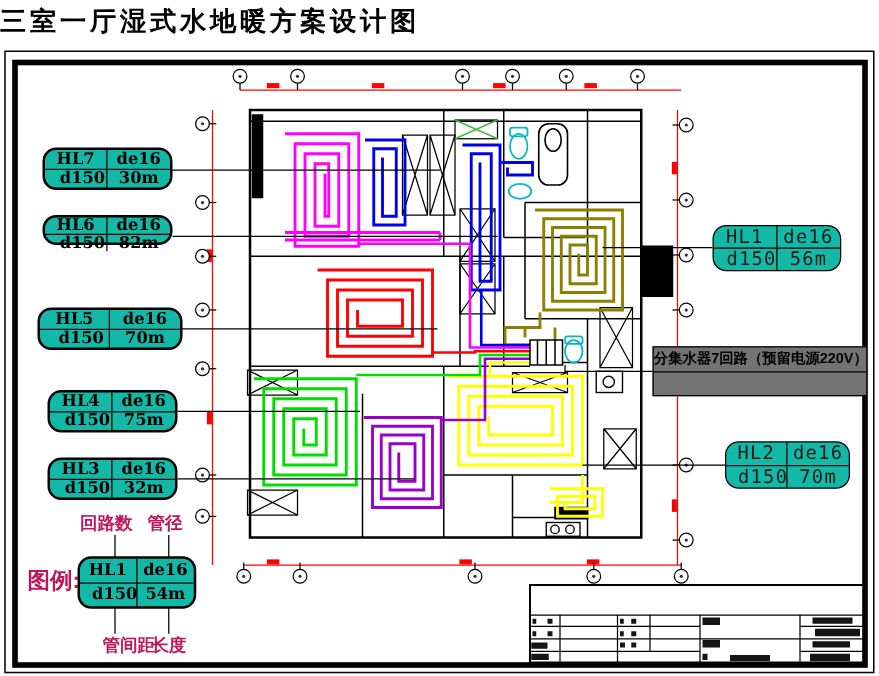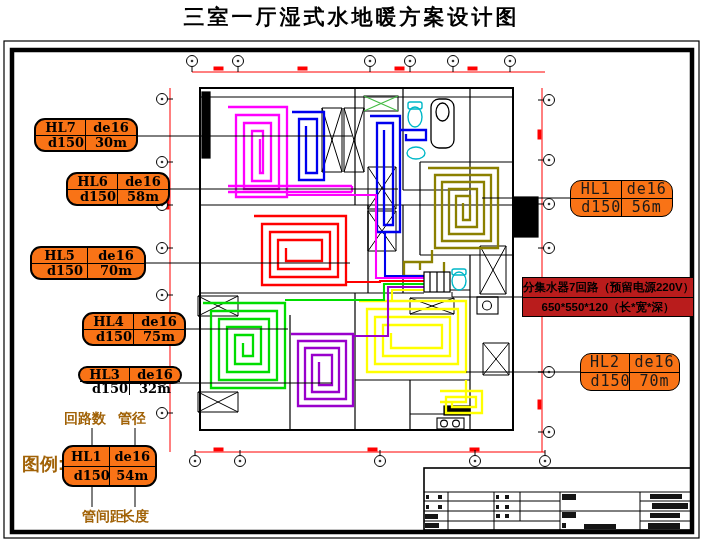"三室一厅湿式水地暖方案设计图" .drawing-title { text-align: center -> none }
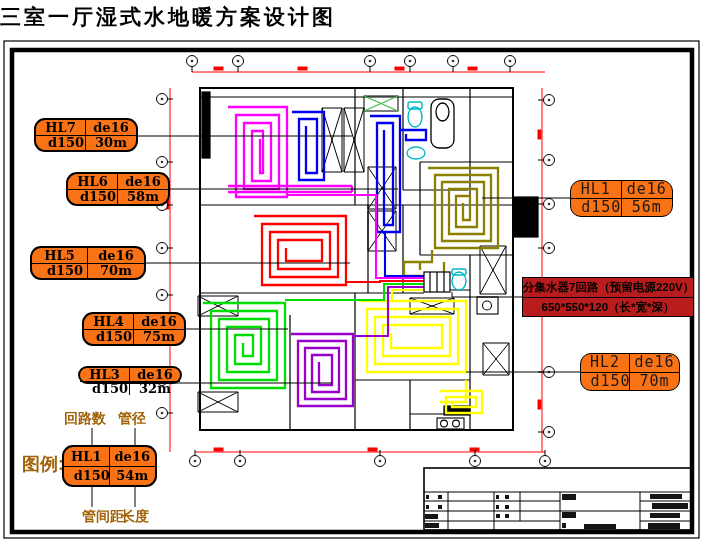"HL7" .hl-box { background: #f97316 -> #14b8a6 }
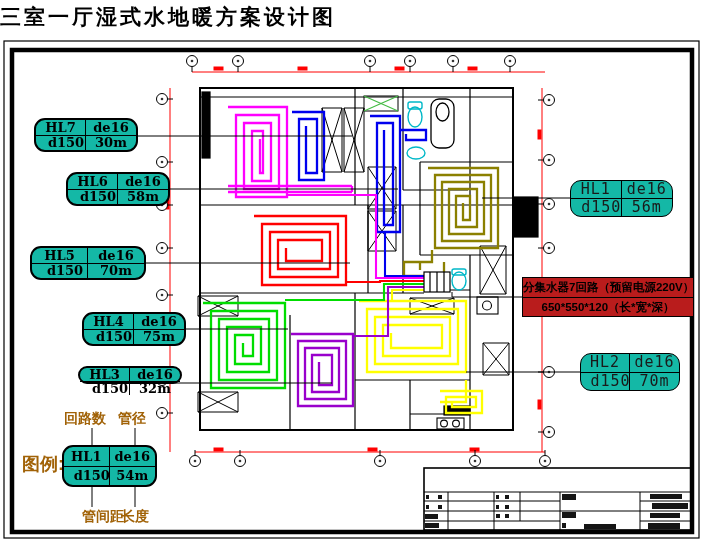"HL6" div.hl-box { height: 34px -> 24px; margin-left: 32px -> none }
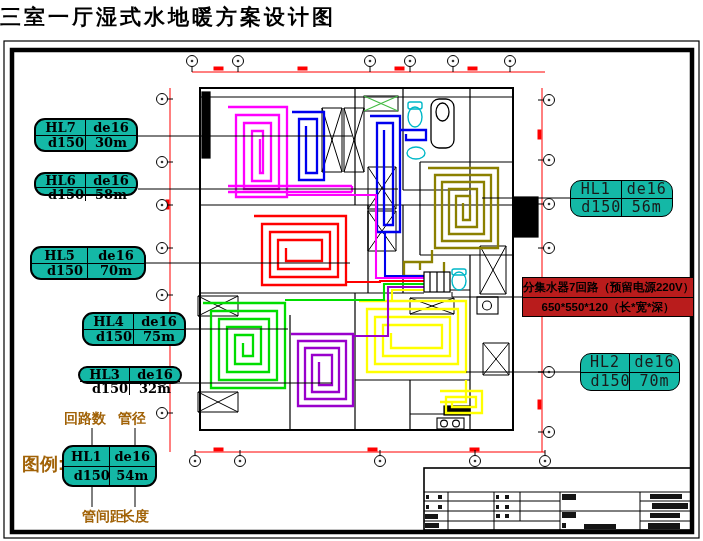"58m" span.c4 { text: 58m -> 82m }
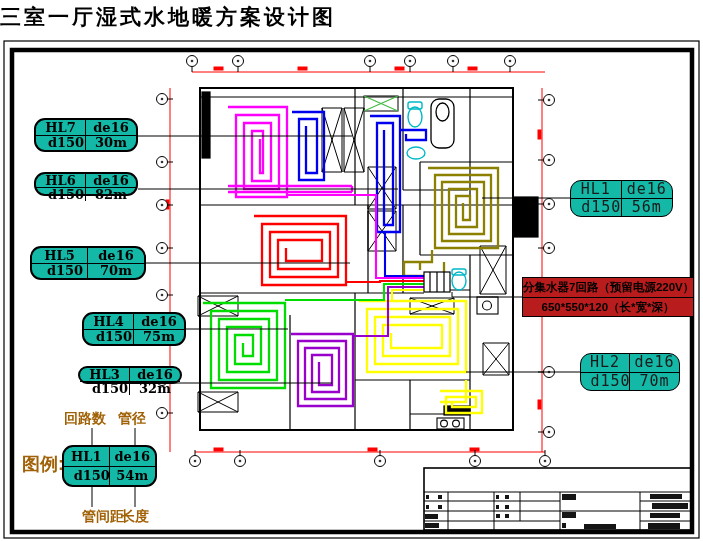"分集水器7回路（预留电源220V）" .note-box { background: #b91c1c -> #737373 }
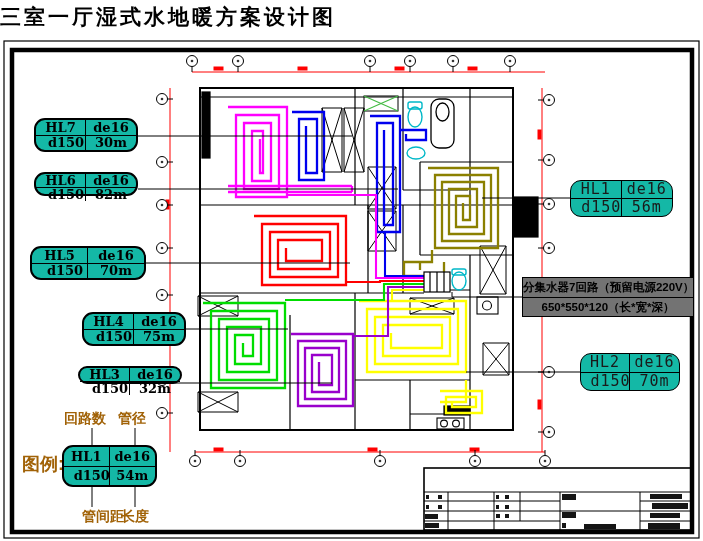"650*550*120（长*宽*深）" div { html: <div>650*550*120（长*宽*深）</div> -> none }
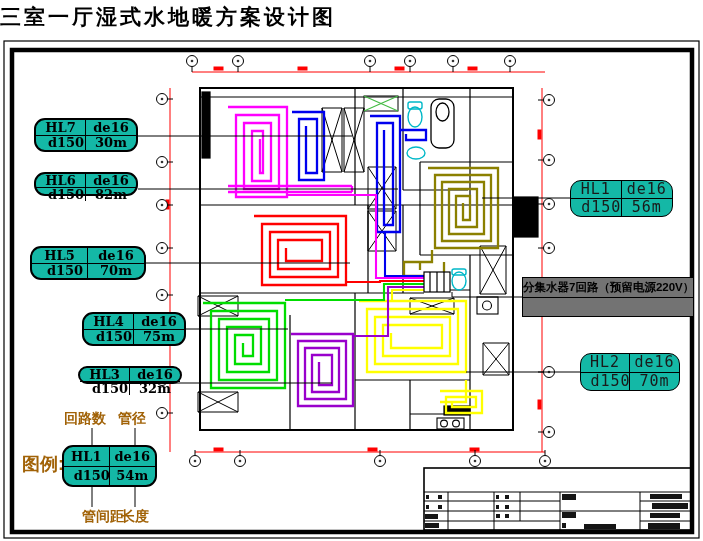"HL4" div.hl-box { margin-left: 44px -> none }
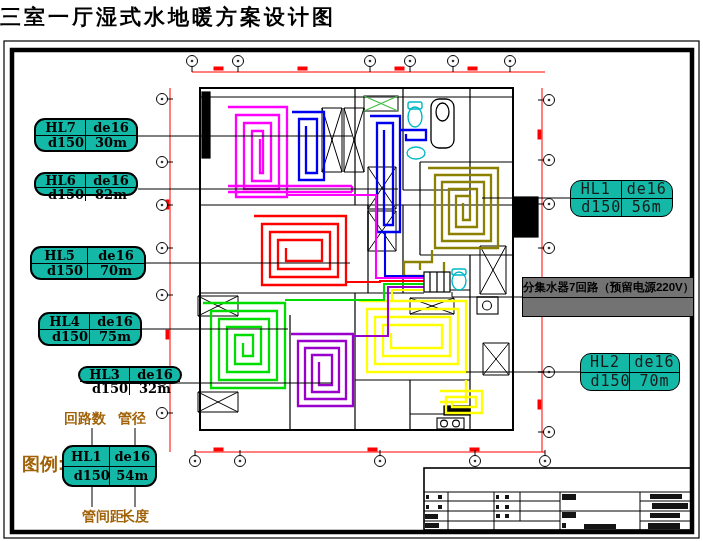"HL3" div.hl-box { height: 18px -> 34px; margin-left: 40px -> none }
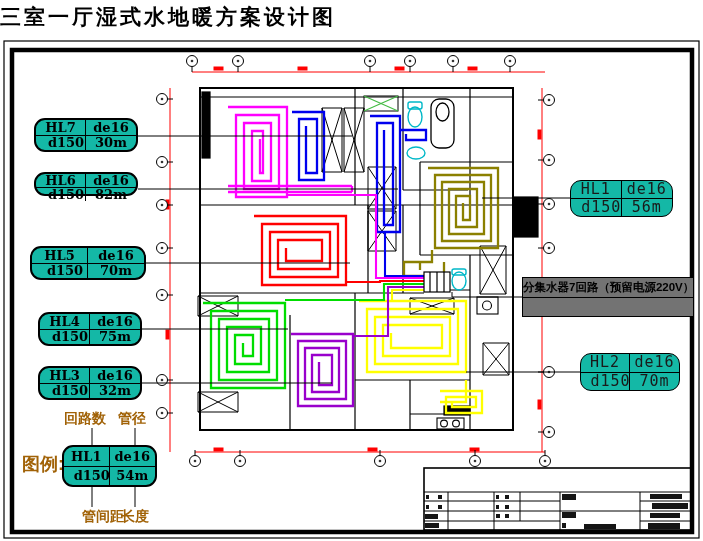"回路数" .anno { color: #a16207 -> #be185d }
